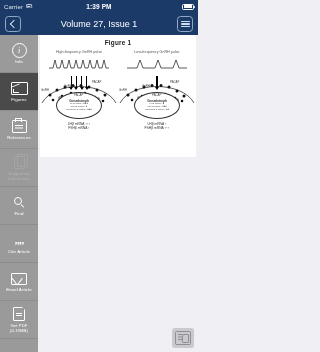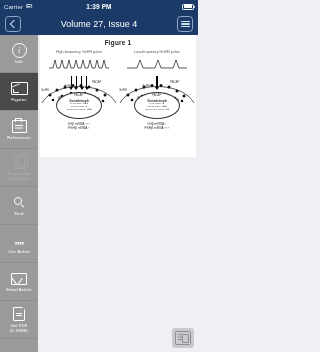"Volume 27, Issue 4" div.nav-title { text: 4 -> 1 }
